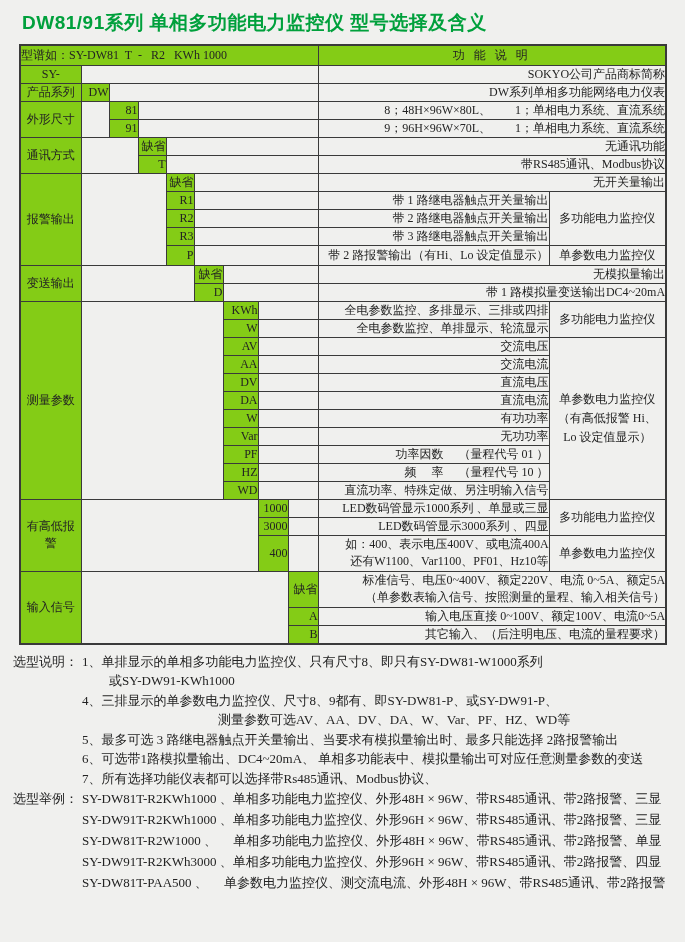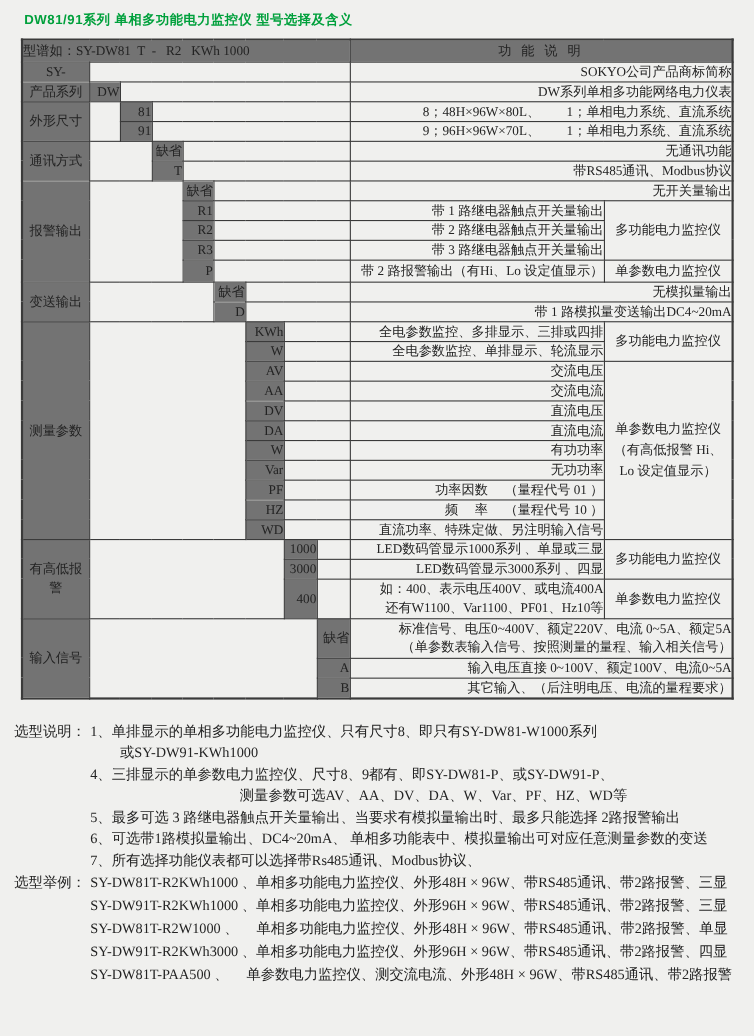"DW81/91系列 单相多功能电力监控仪 型号选择及含义" .title { font-size: 12px -> 19px }
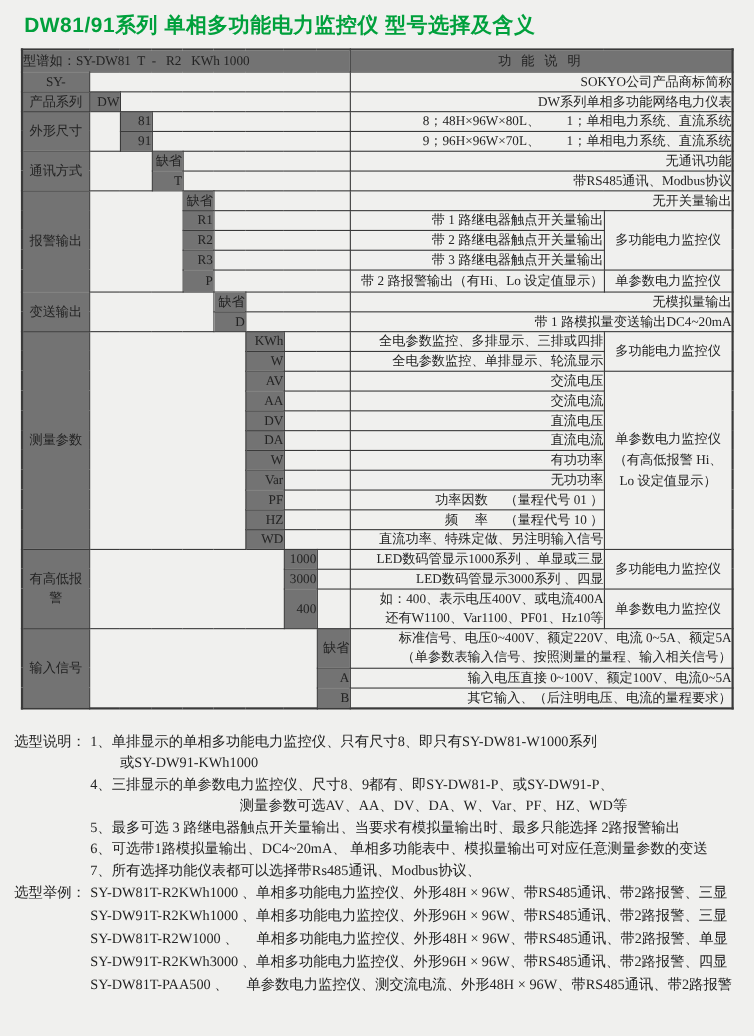"型谱如：SY-DW81 T - R2 KWh" .green { background: #737373 -> #84cc16 }
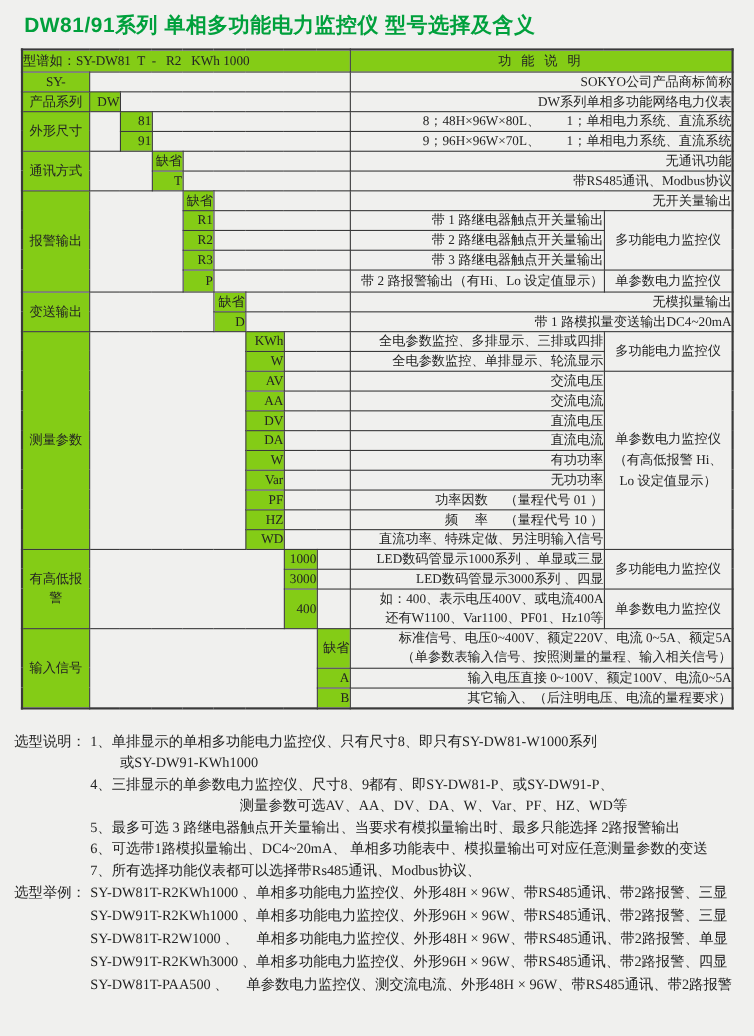"选型说明：" .notes.first { margin-top: 19px -> 7px }
